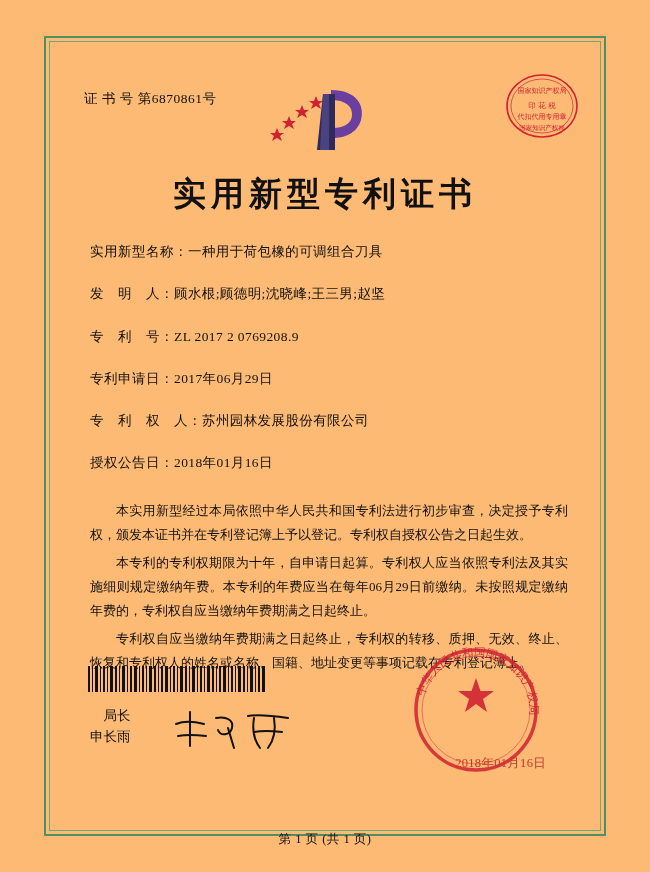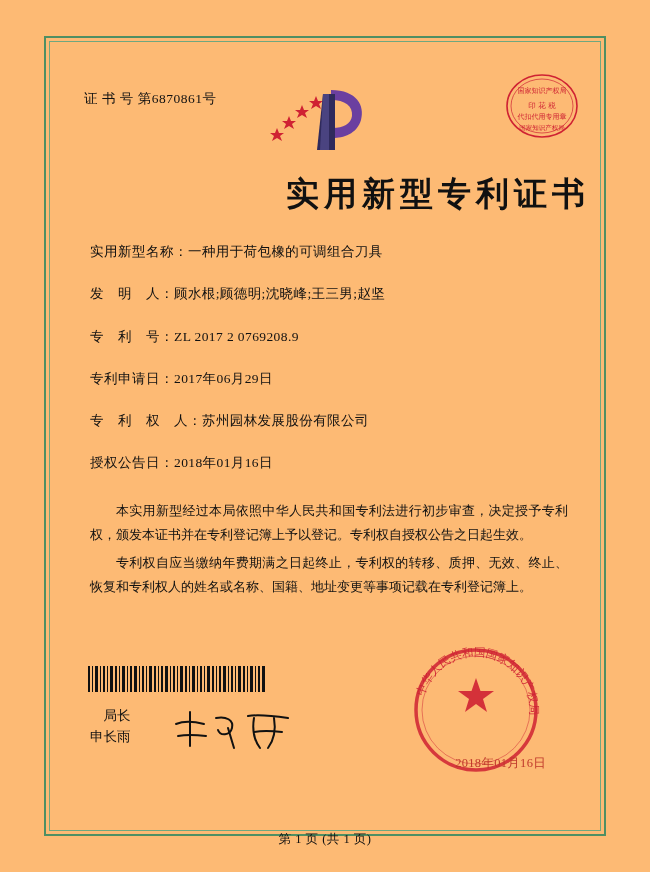"实用新型专利证书" .title { text-align: right -> center }
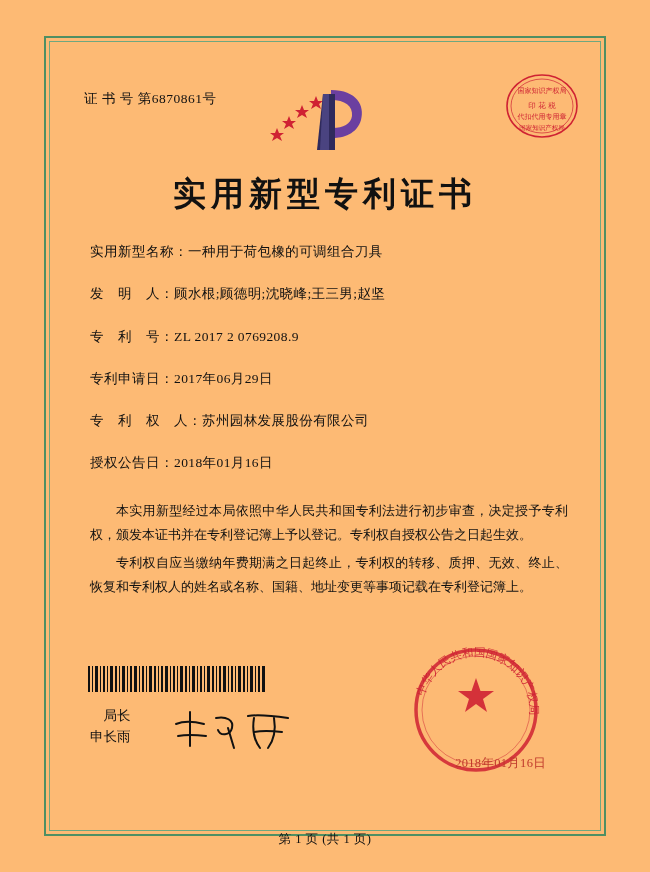"本专利的专利权期限为十年，自申请日起算。专利权人应当依照专利法及其实施细则规定缴" p { html: none -> <p>本专利的专利权期限为十年，自申请日起算。专利权人应当依照专利法及其实施细则规定缴纳年费。本专利的年费应当在每年06月29日前缴纳。未按照规定缴纳年费的，专利权自应当缴纳年费期满之日起终止。</p> }
